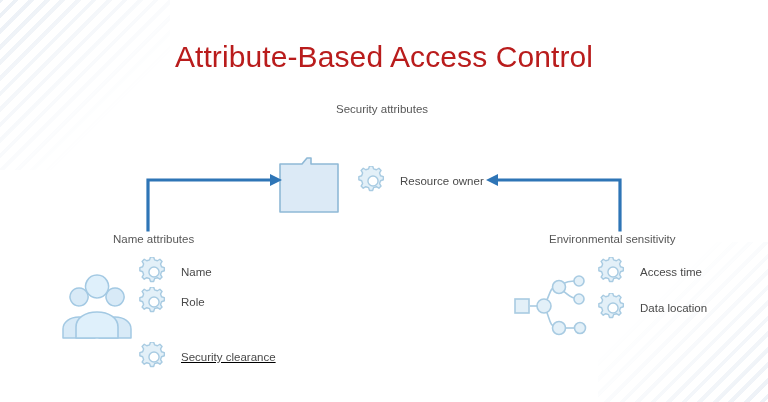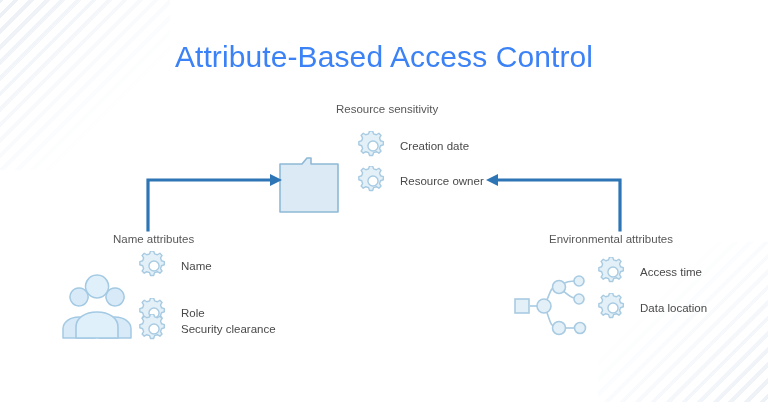"Attribute-Based Access Control" #page-title { color: #3b82f6 -> #b91c1c }
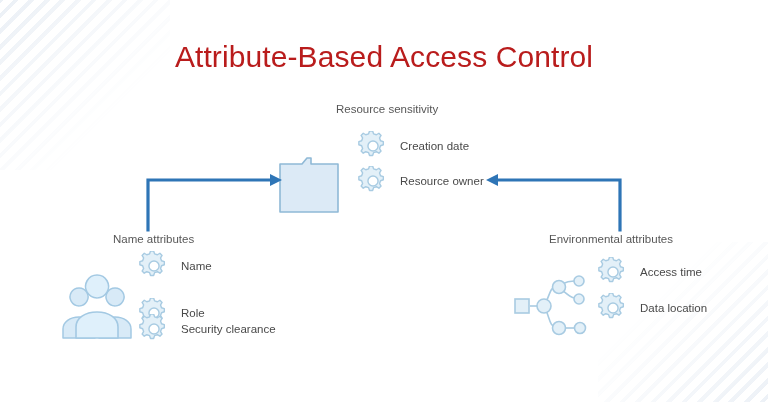"Resource sensitivity" div.group-heading { text: Resource sensitivity -> Security attributes }
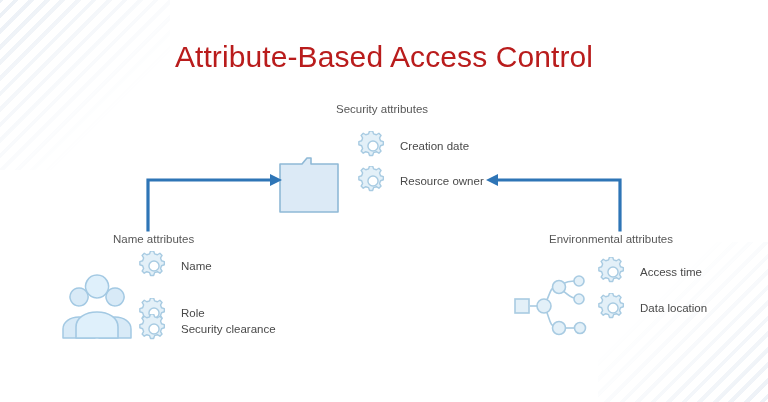"Creation date" div.attr-row { html: <div> <svg> <path></path> <circle></circle> </svg> <span>Creation date</span> </div> -> none }
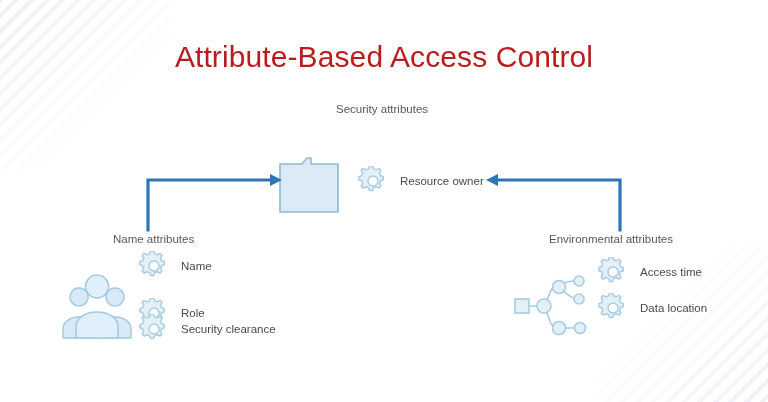"Environmental attributes" div.group-heading { text: attributes -> sensitivity }
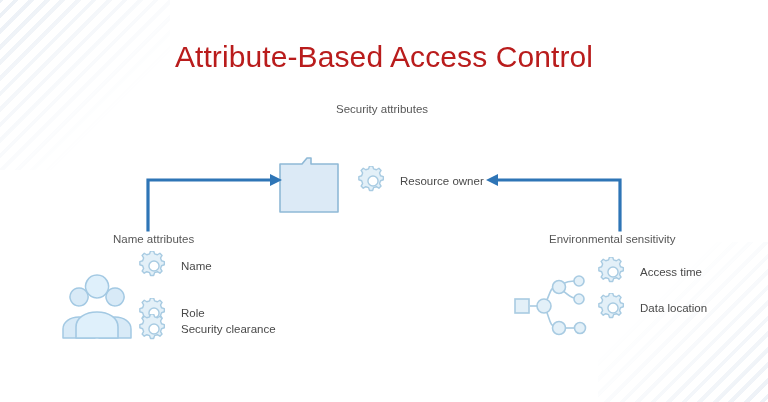"Name" #usr-row-0 { top: 249px -> 255px }
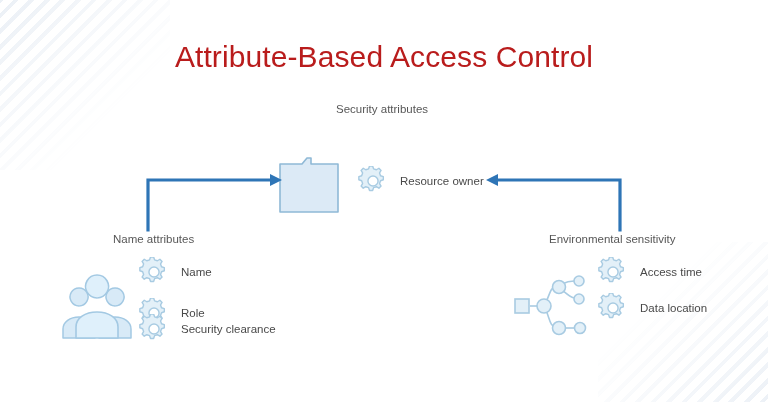"Role" #usr-row-1 { top: 296px -> 285px }
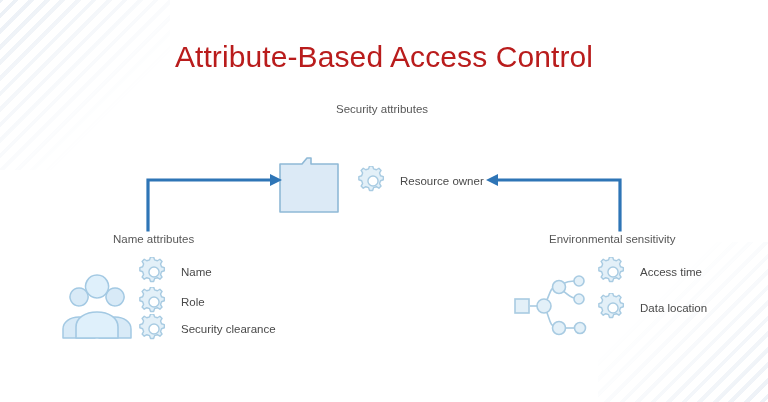"Security clearance" #usr-row-2 { text-decoration: none -> underline; top: 312px -> 340px }
